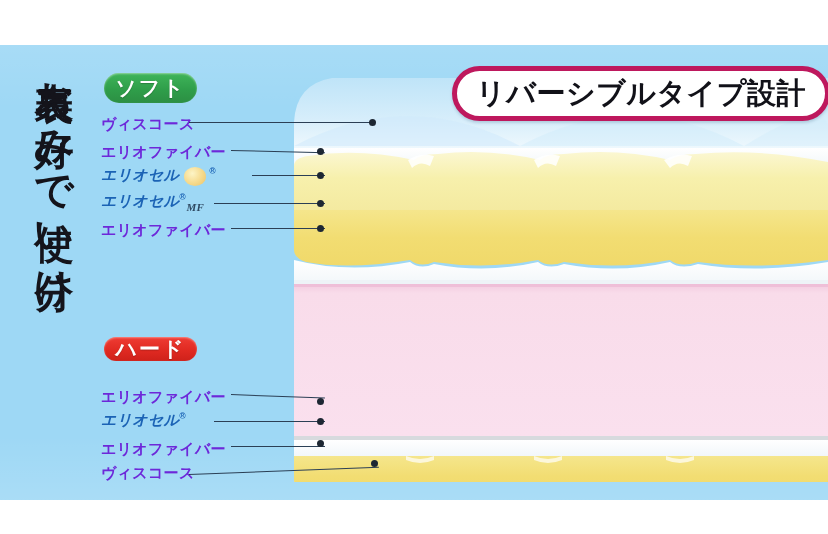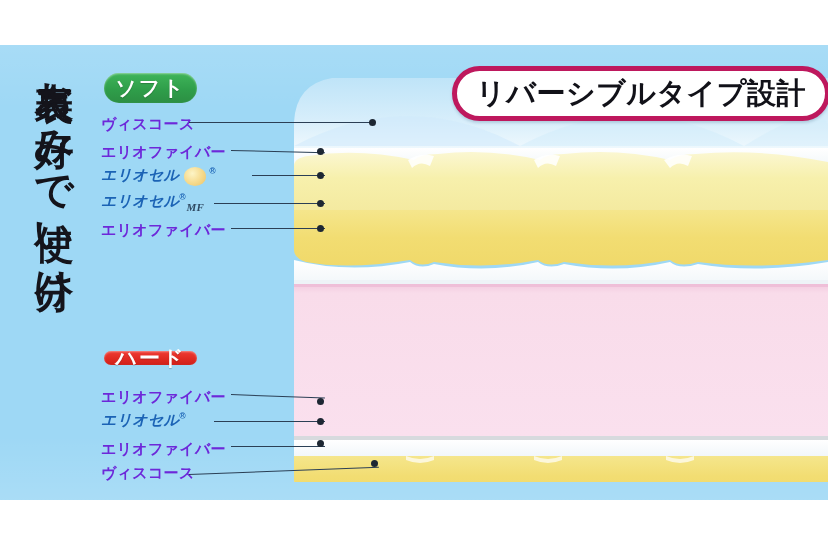"ハード" .pill-hard { height: 14px -> 24px; top: 351px -> 337px }
